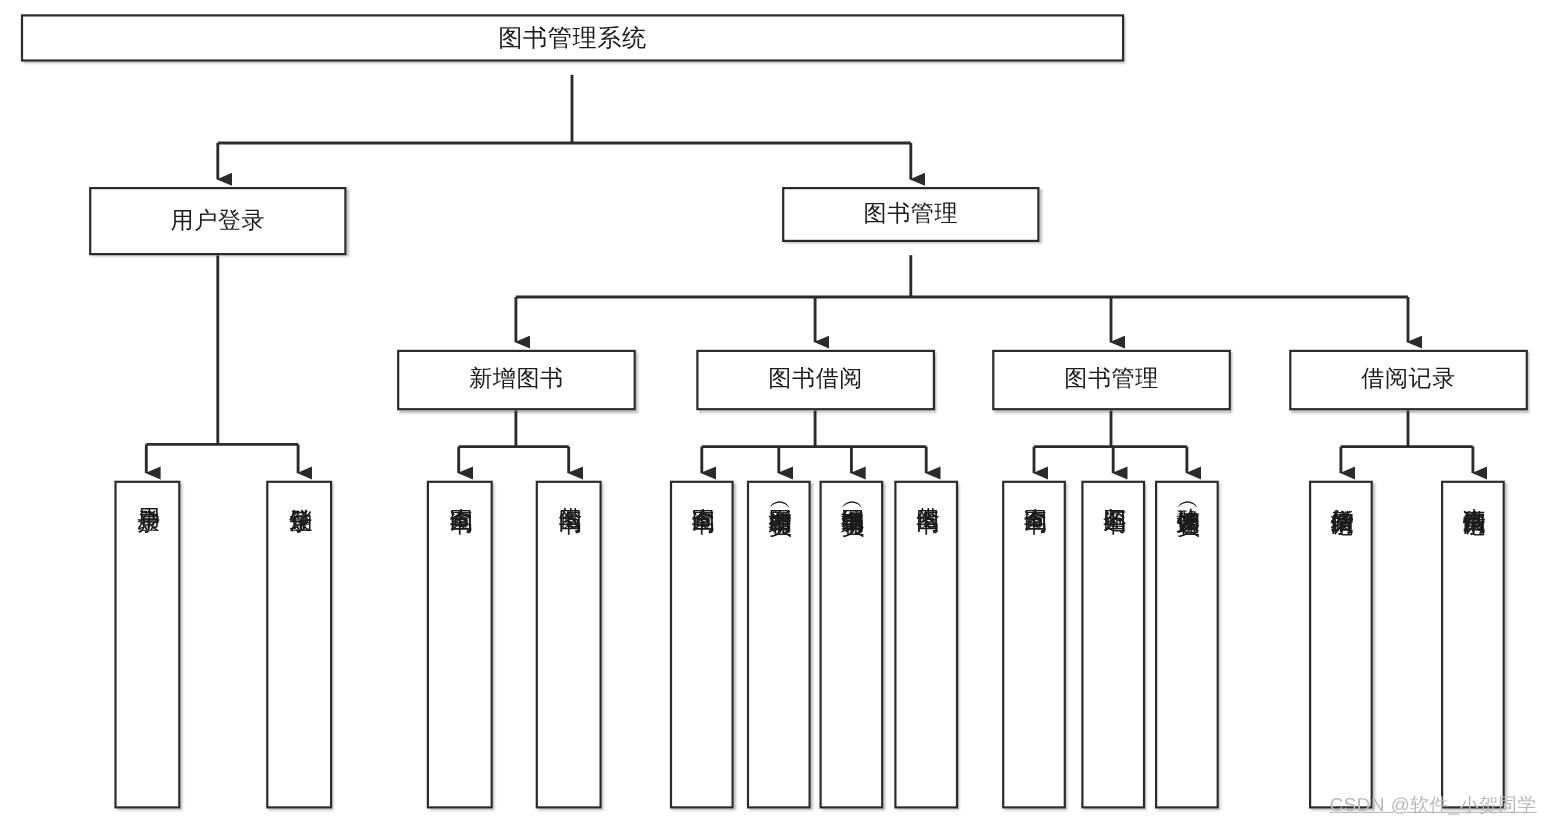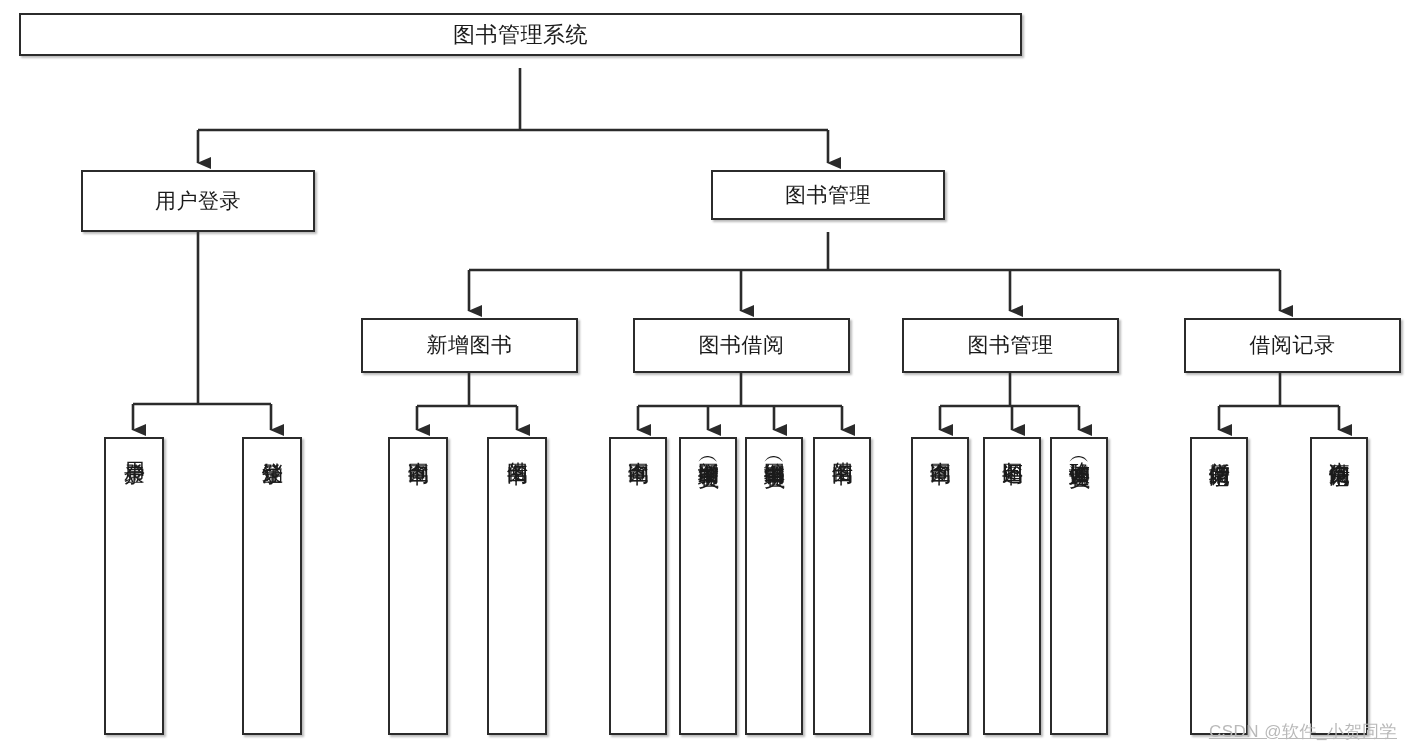"借阅记录" div.node { margin-left: 12px -> none }
